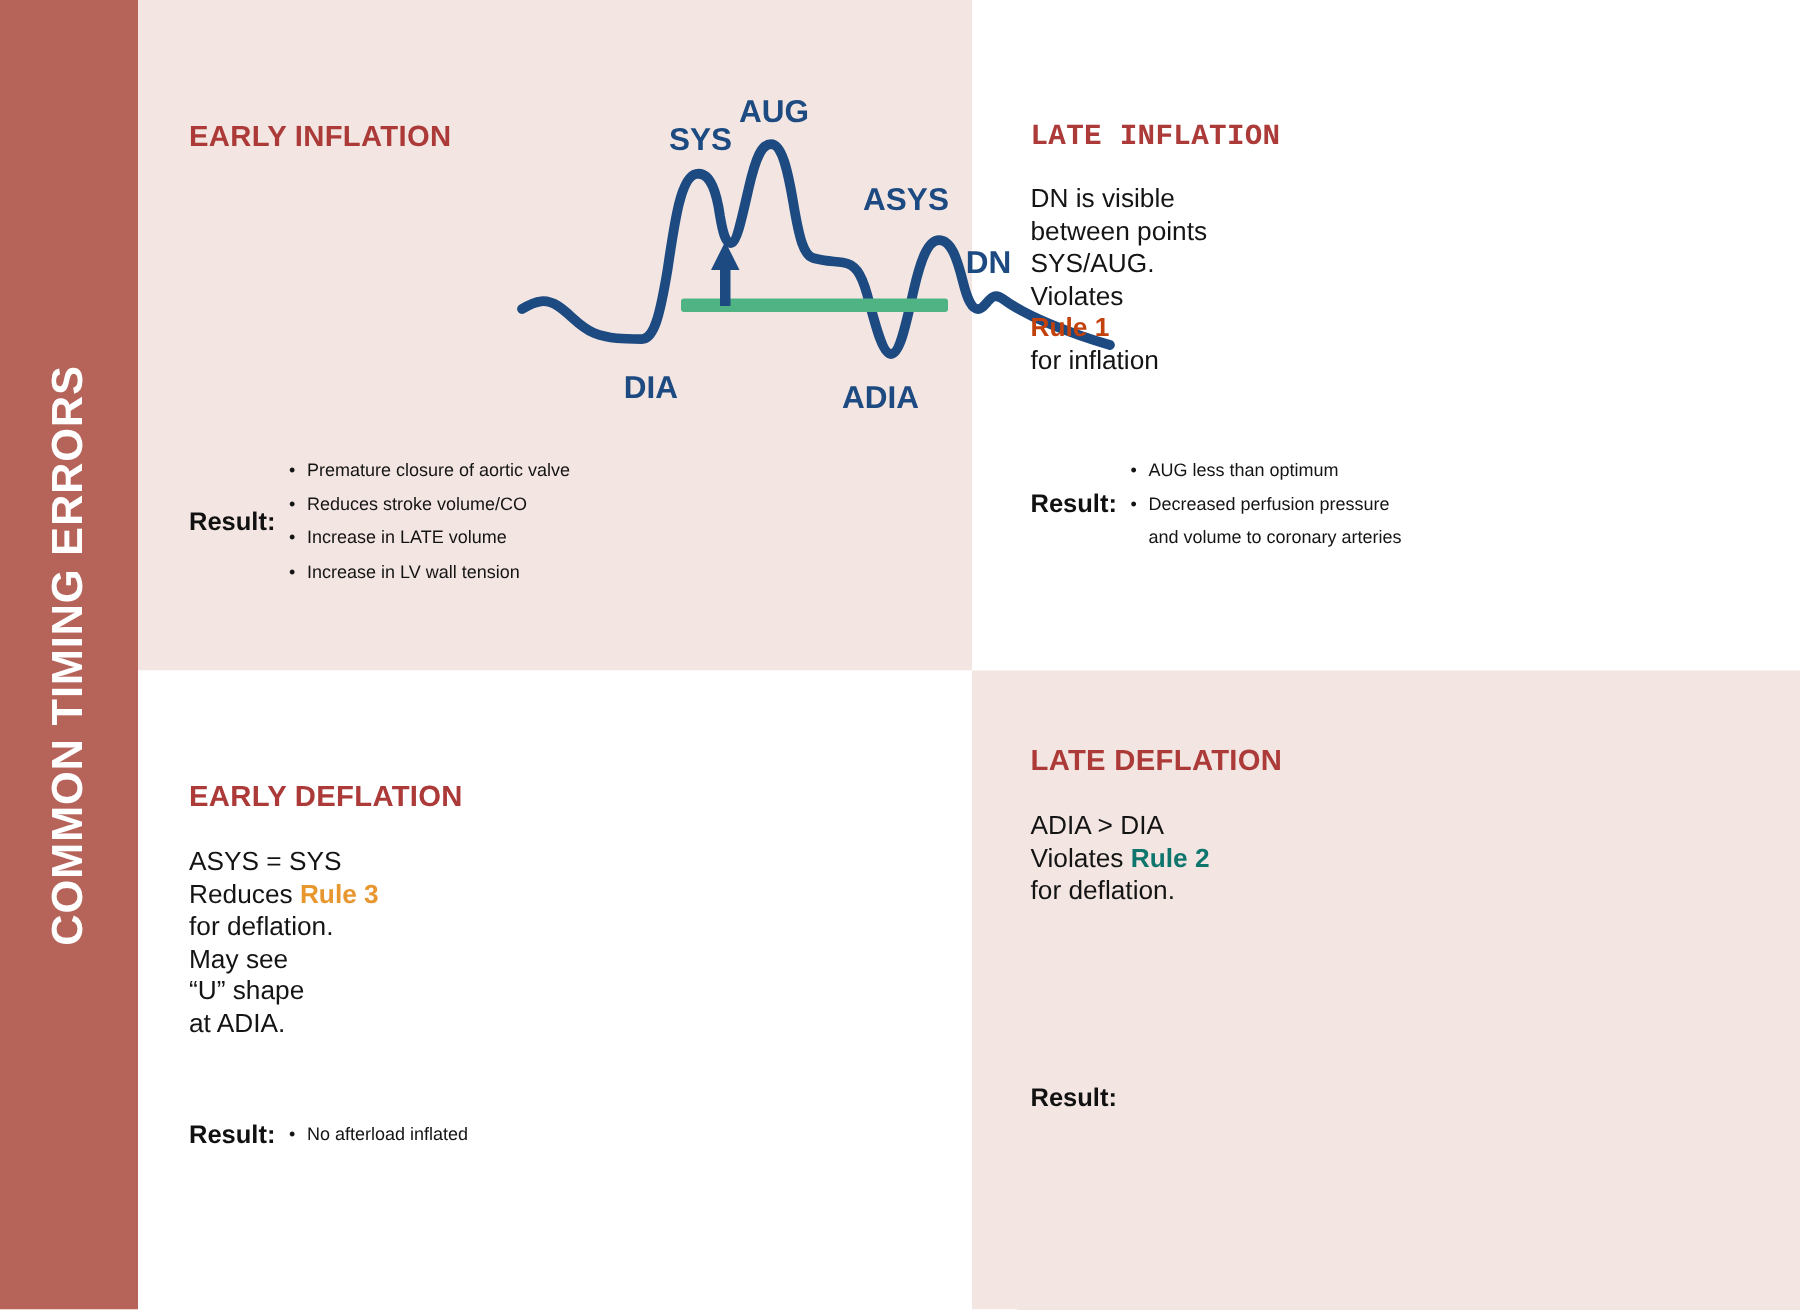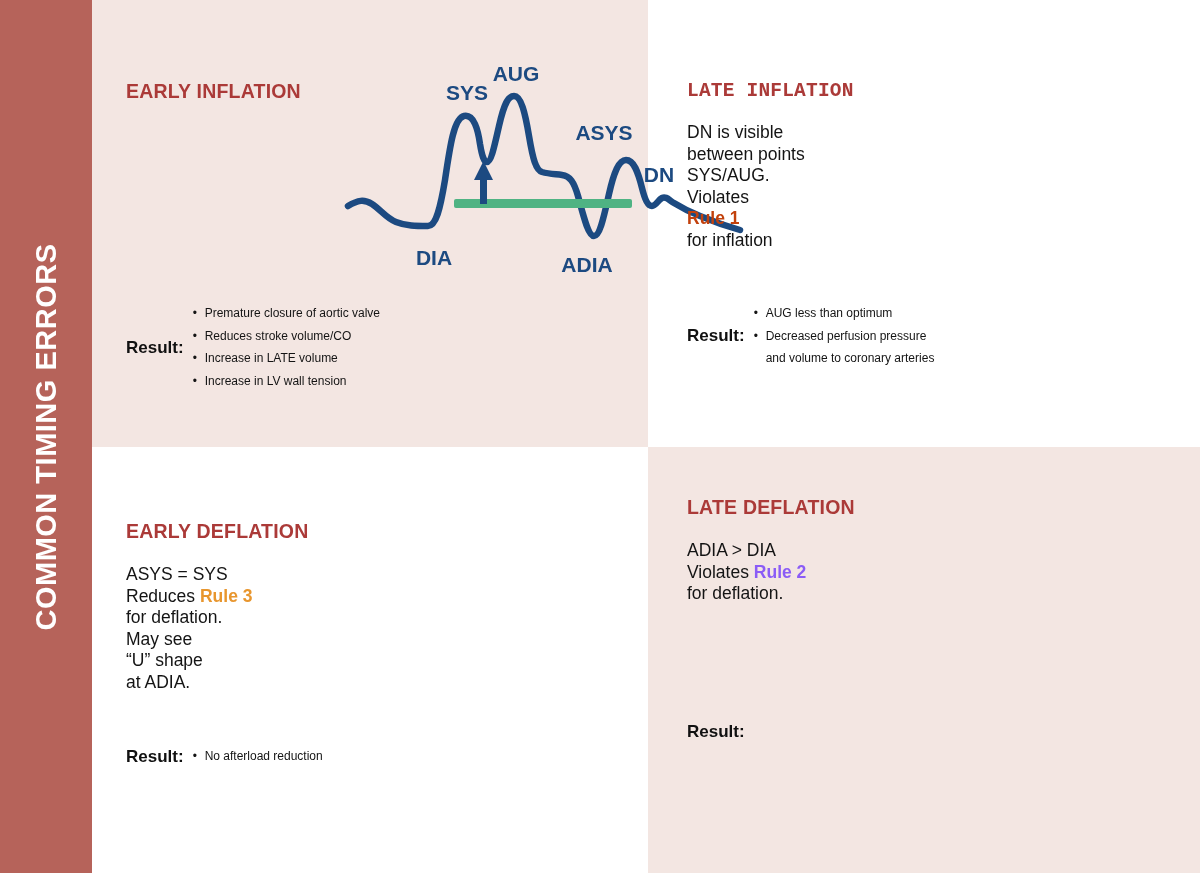"Rule 2" .rule-red { color: #8b5cf6 -> #0f766e }
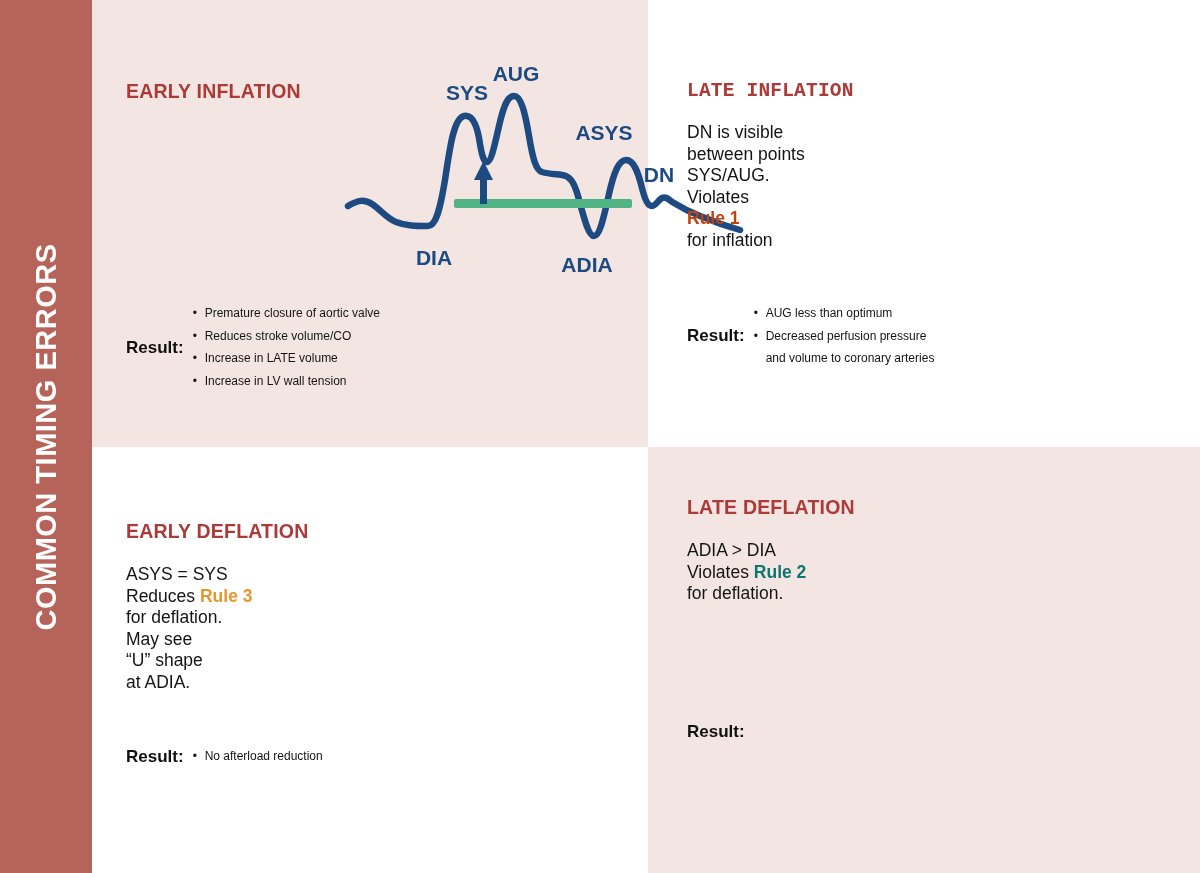"No afterload reduction" li { text: reduction -> inflated }
